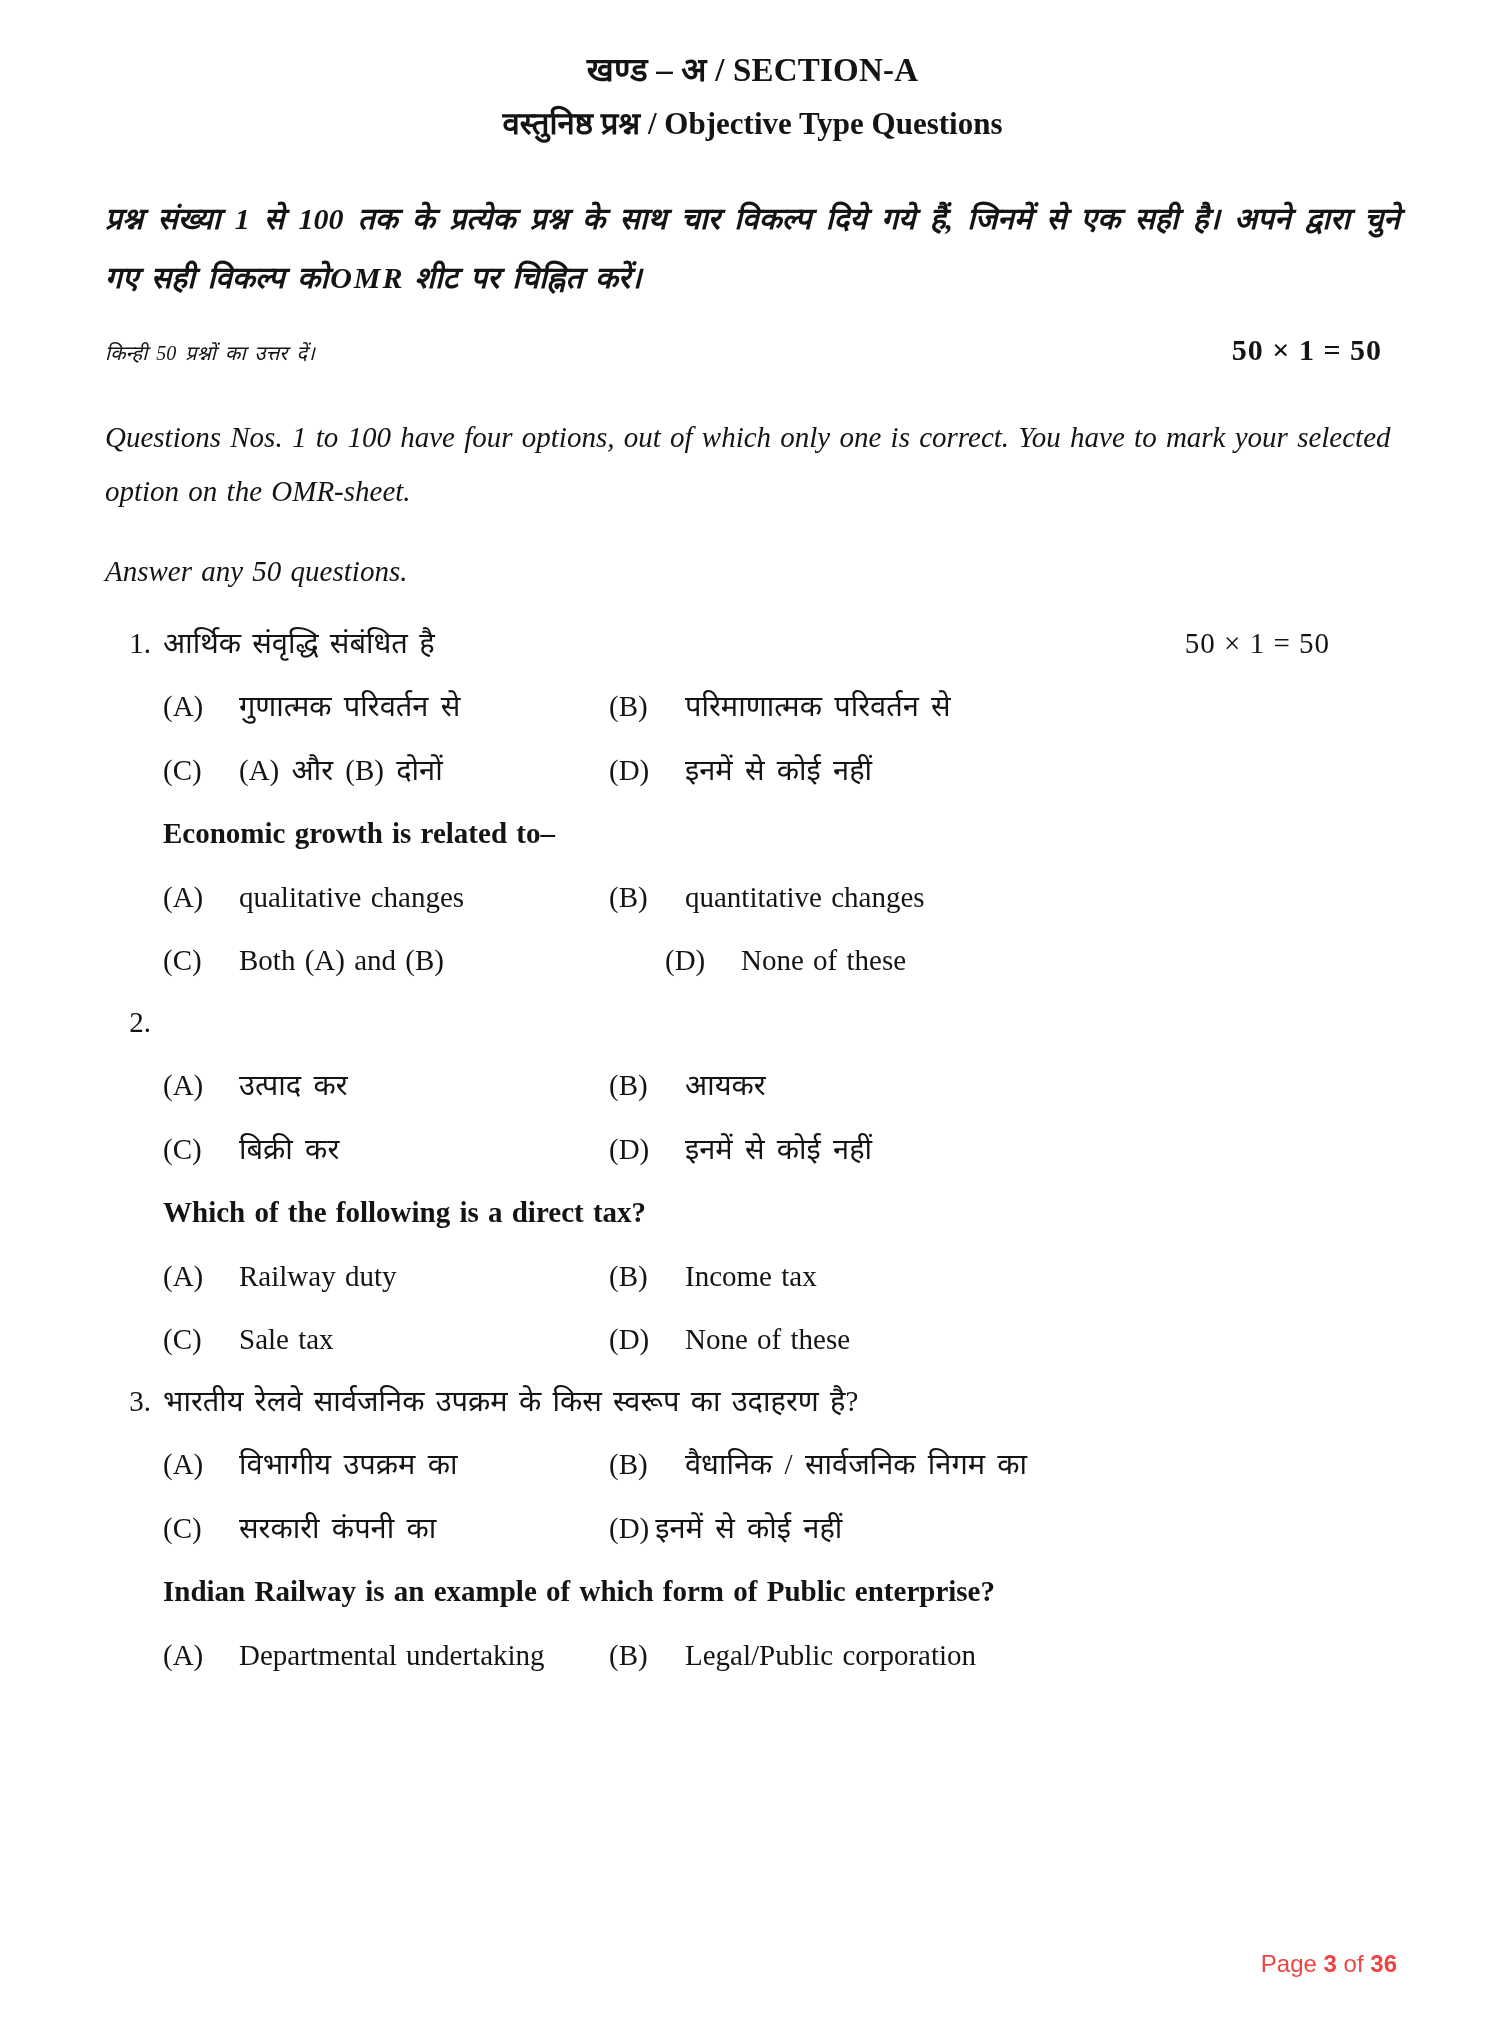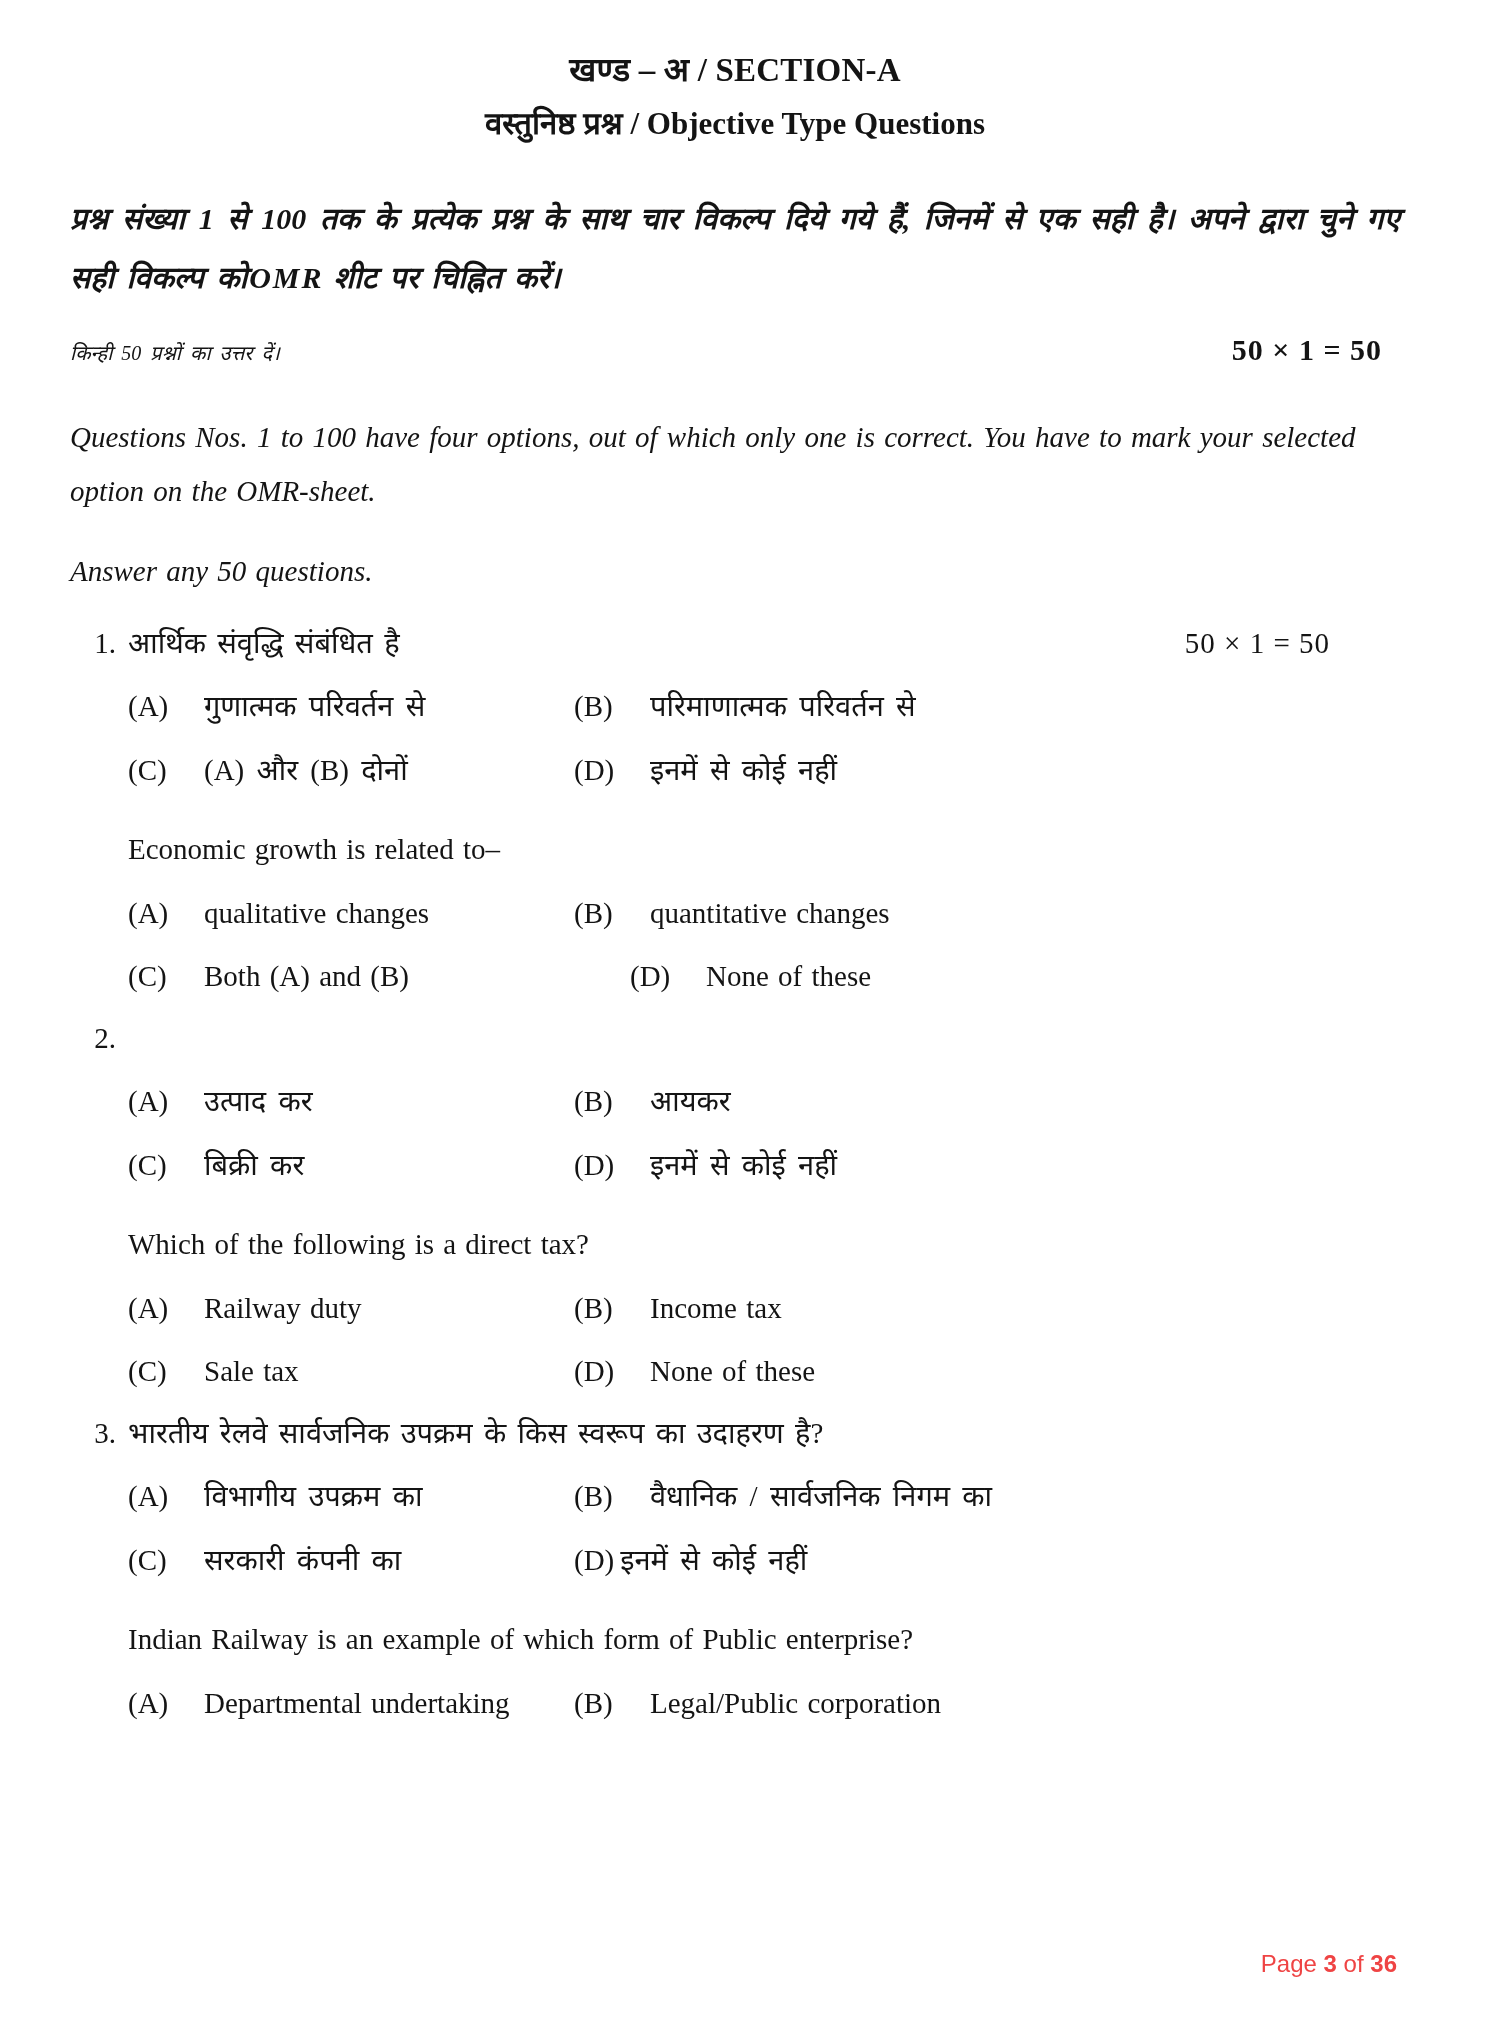"खण्ड – अ / SECTION-A" .page { padding: 42px 105px 0 70px -> 42px 105px 0 105px }
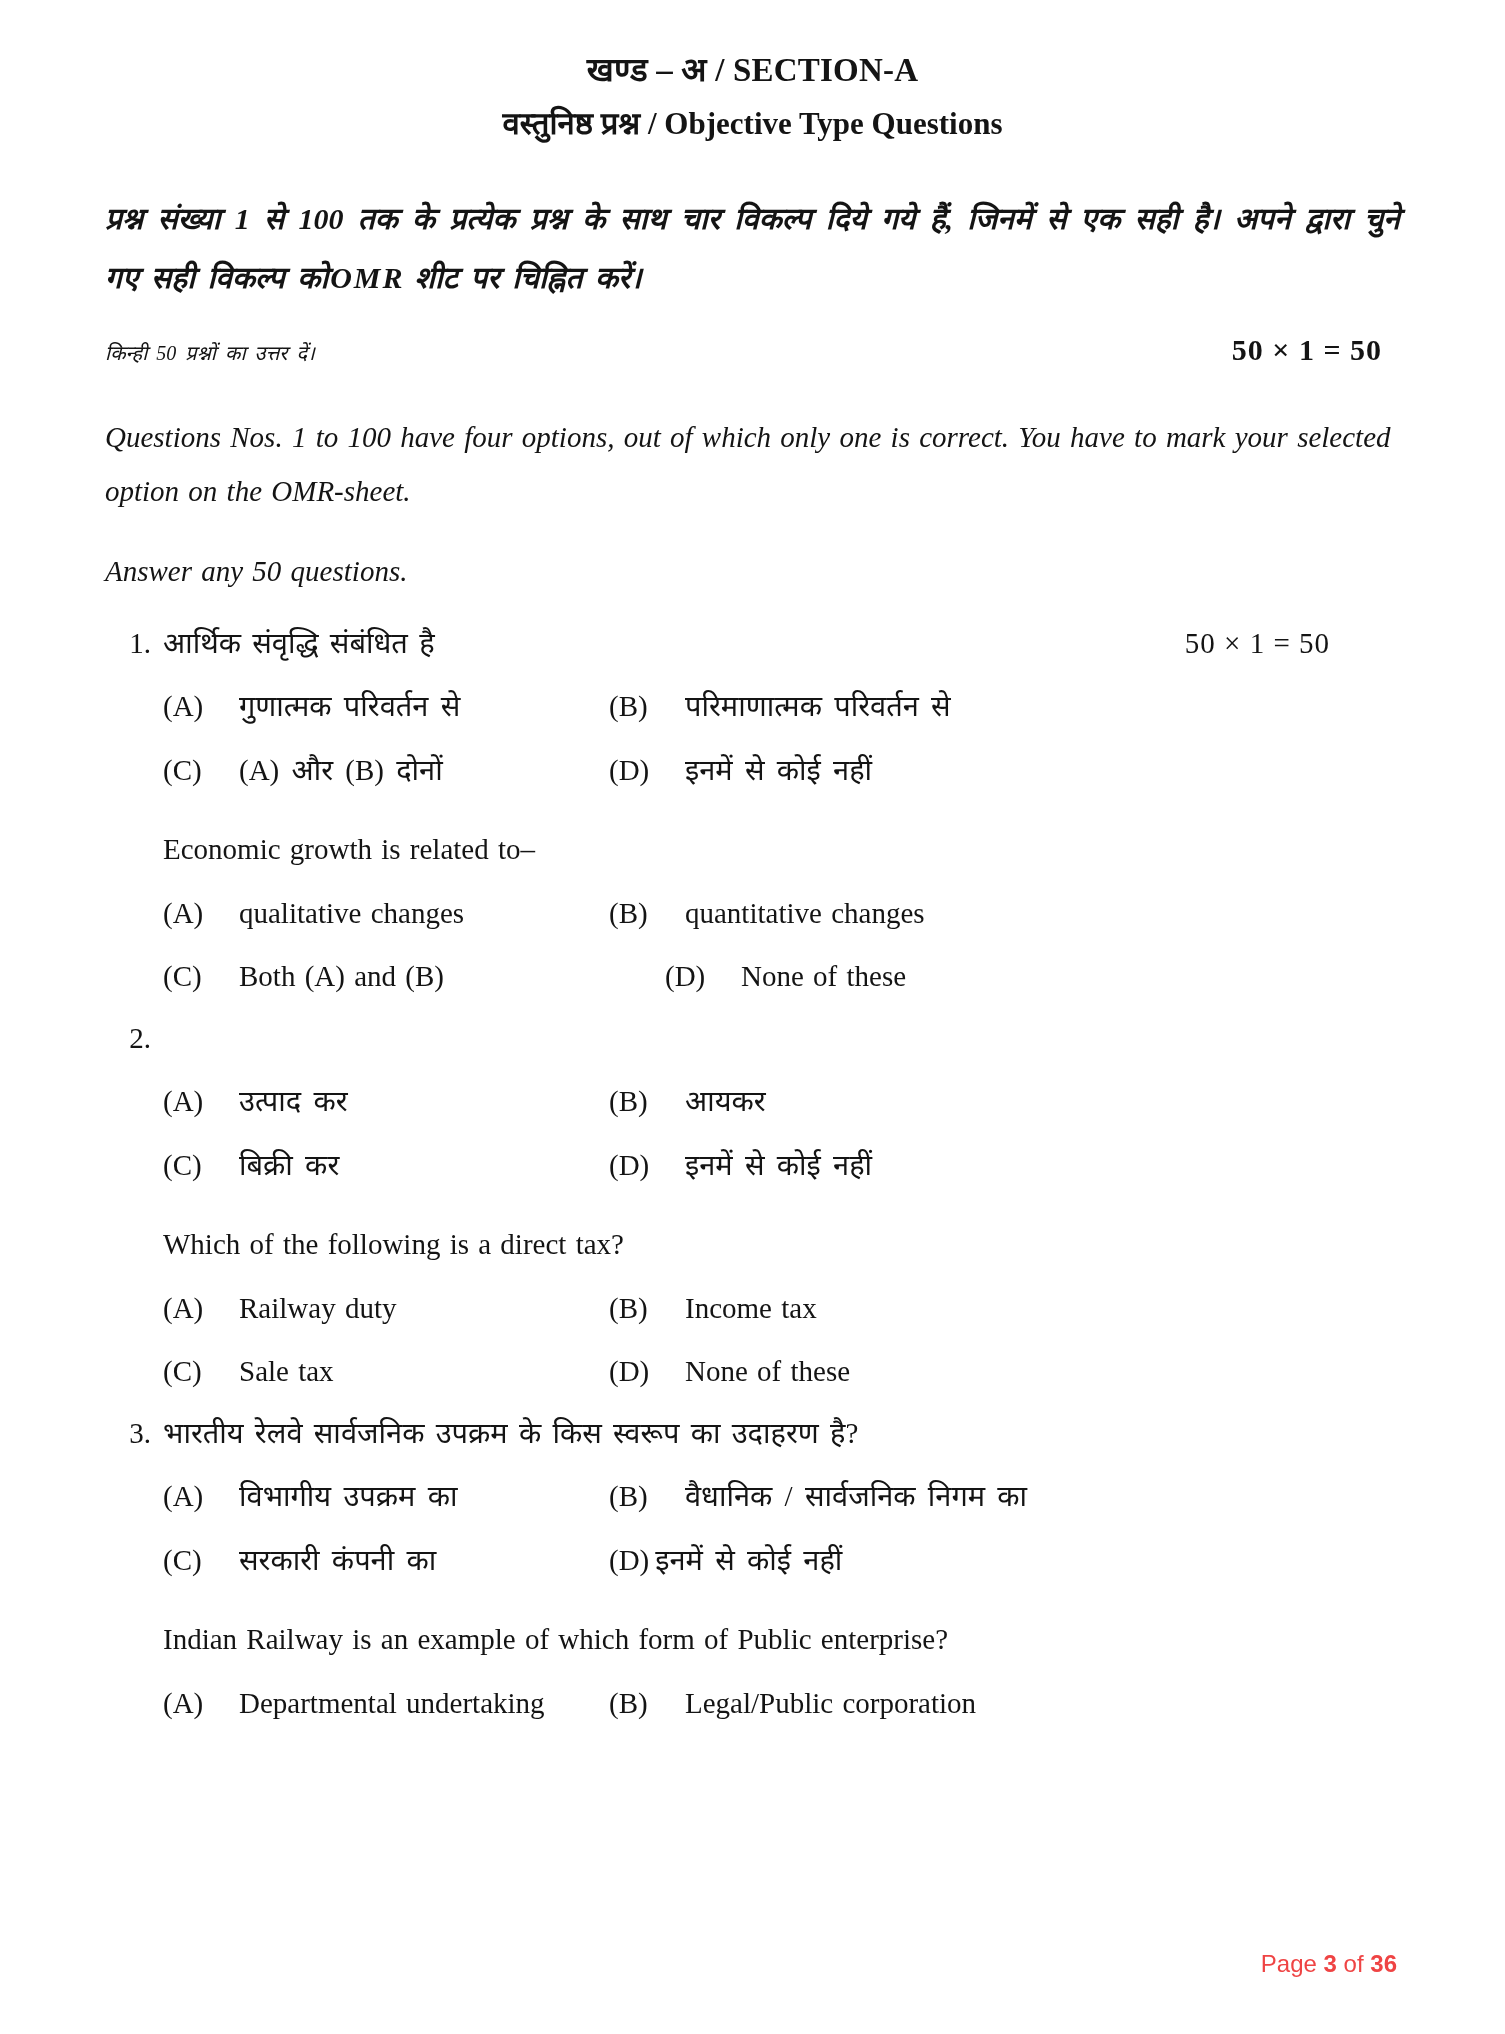"Economic growth is related to–" .q-text-en { font-weight: none -> bold; margin-top: 36px -> 20px }
